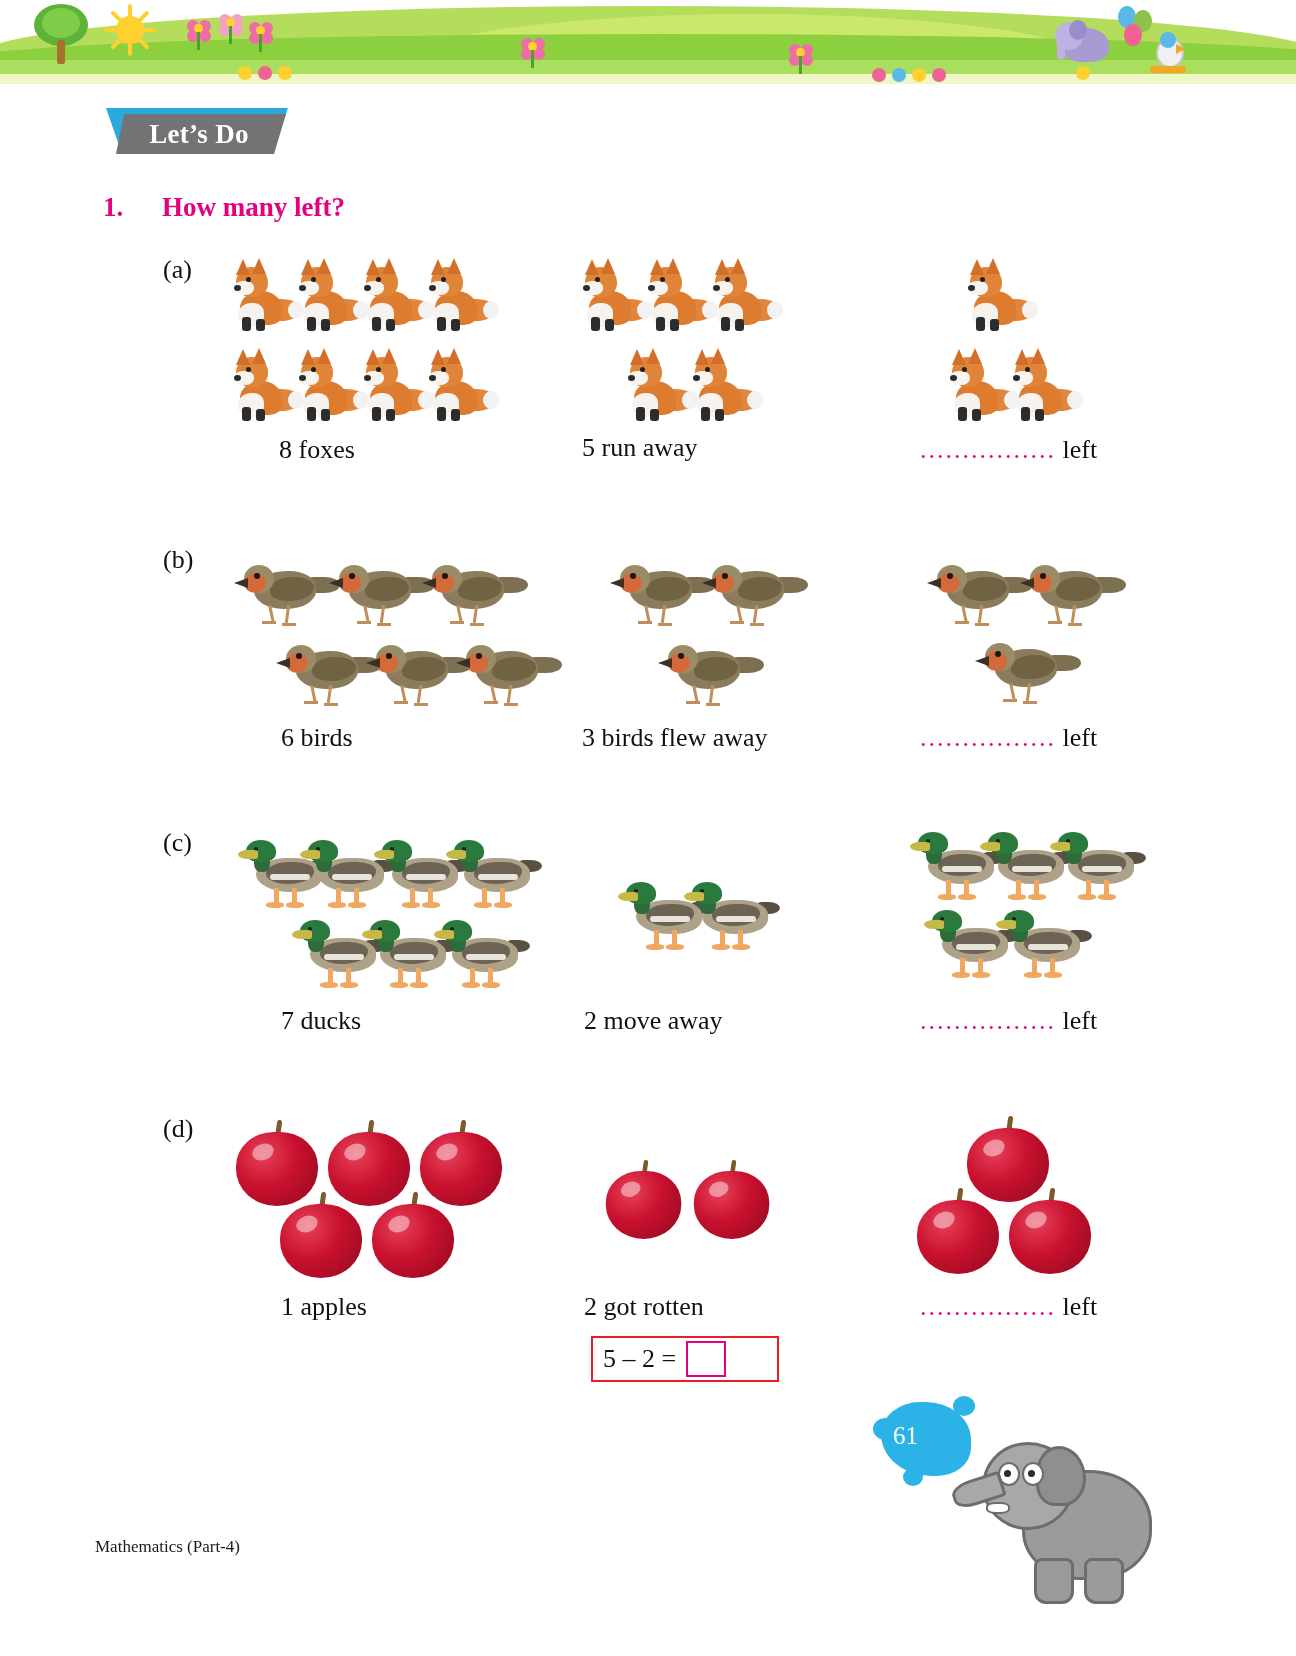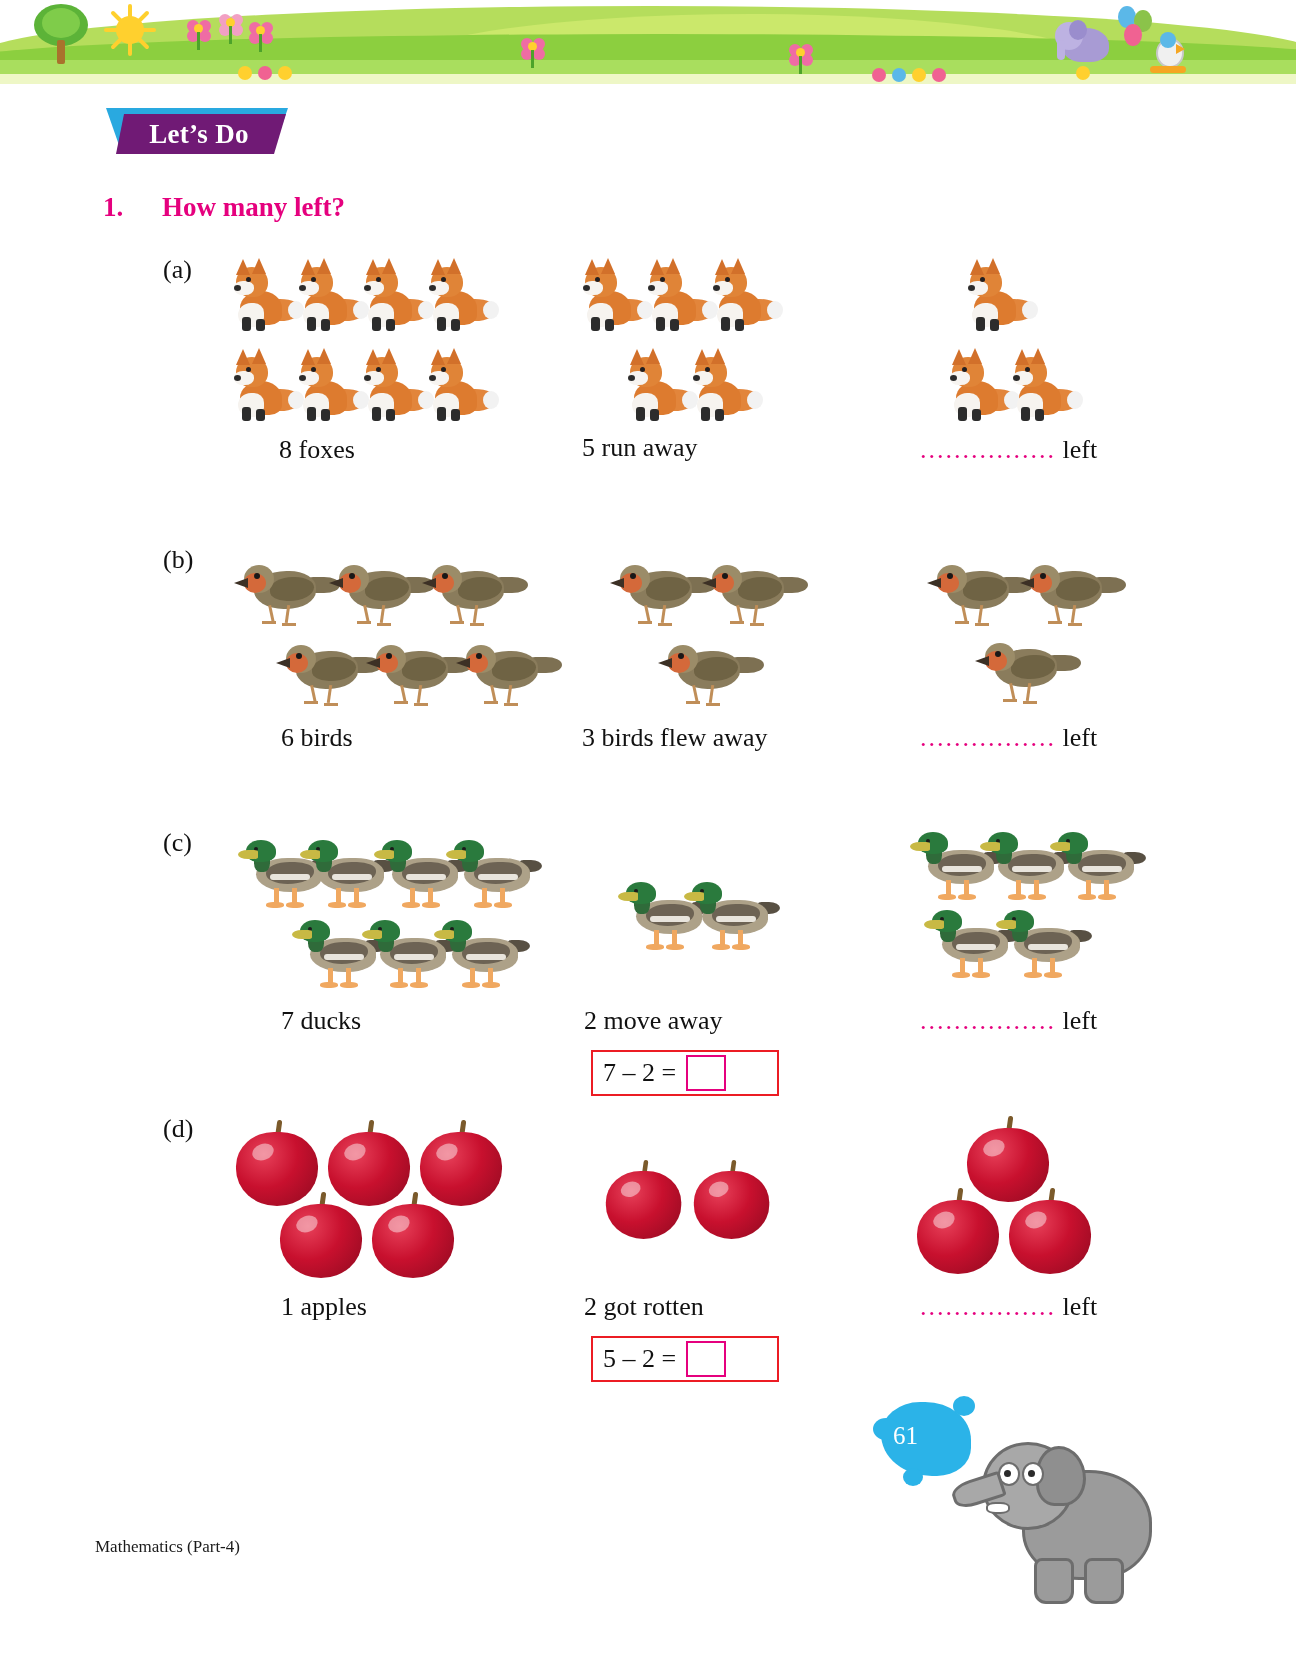"Let’s Do" .lets-do .red-front { background: #701a75 -> #737373 }
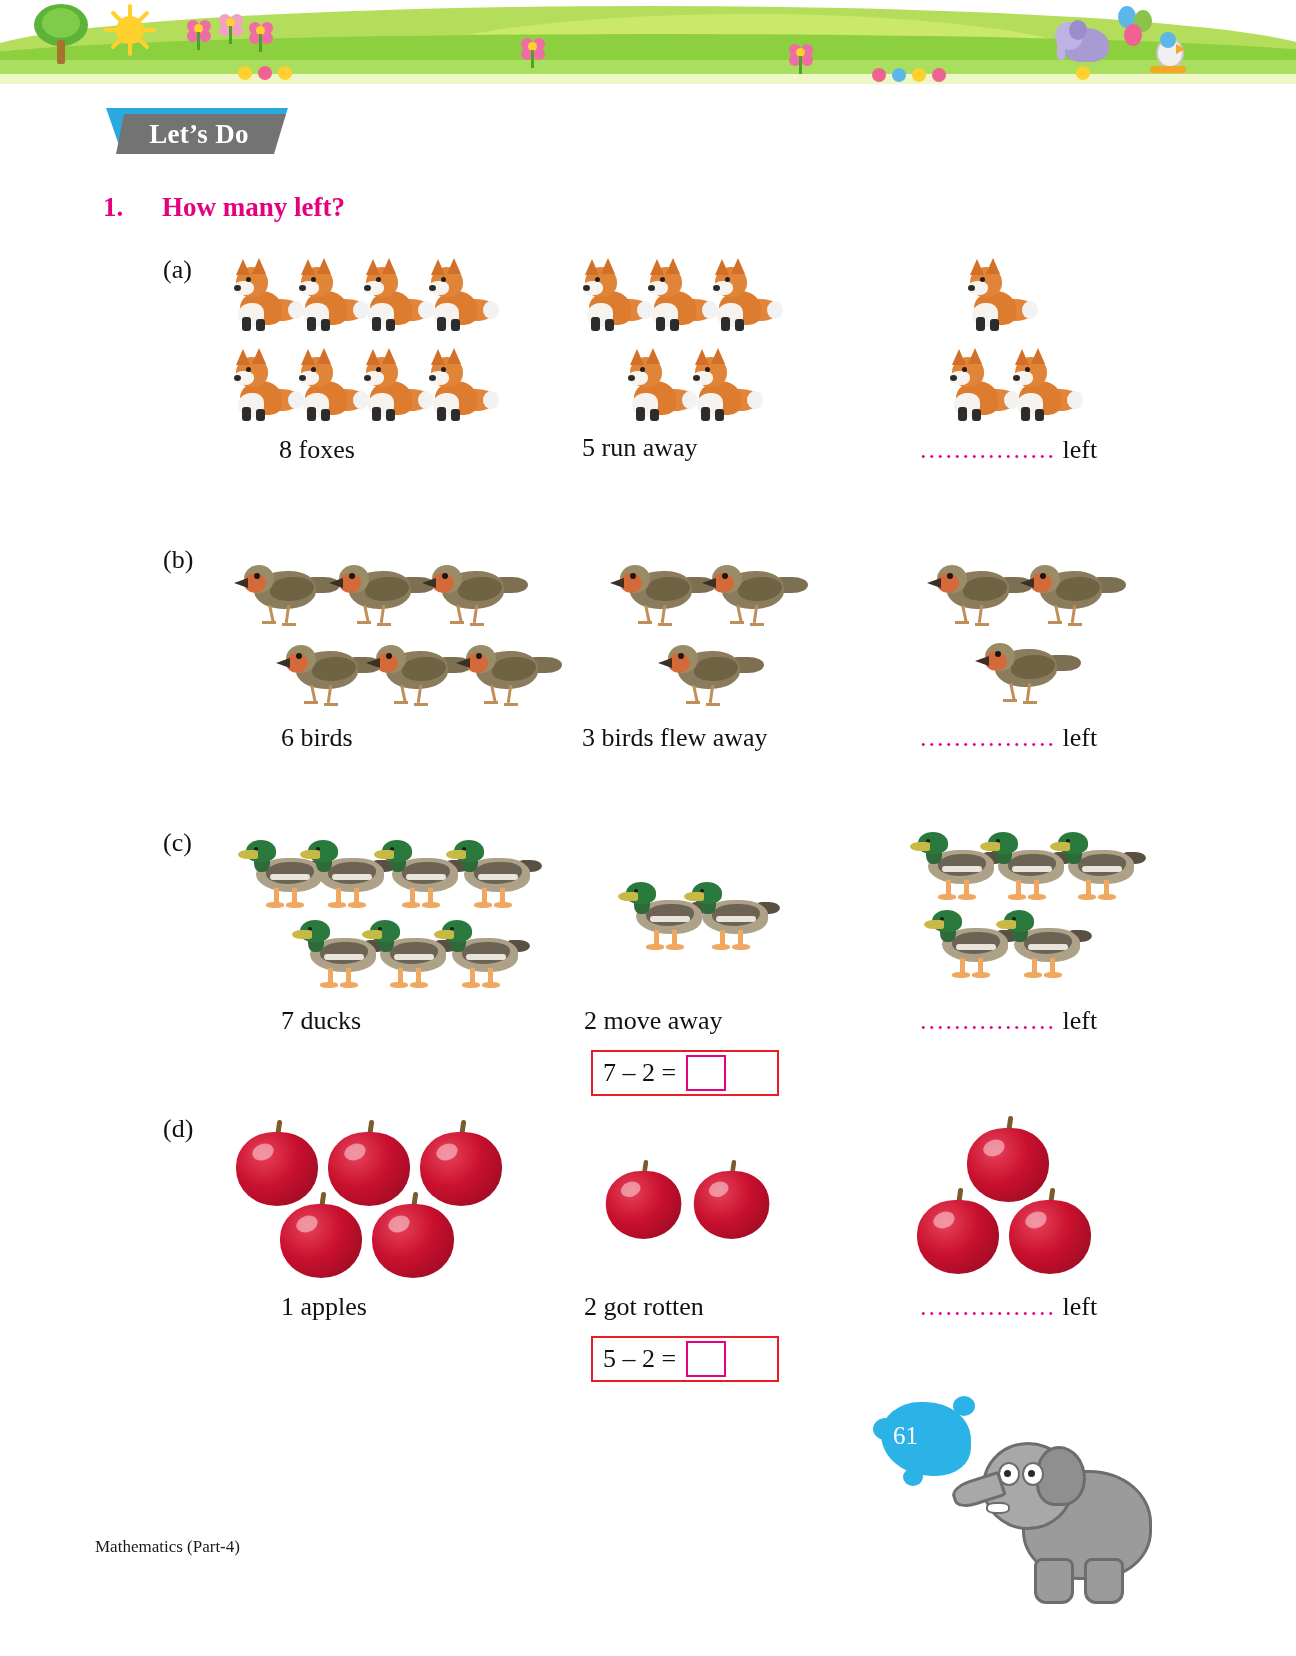"7 – 2 =" div.eq-box { html: <div> <span>7 – 2 =</span> <span></span> </div> -> none }
